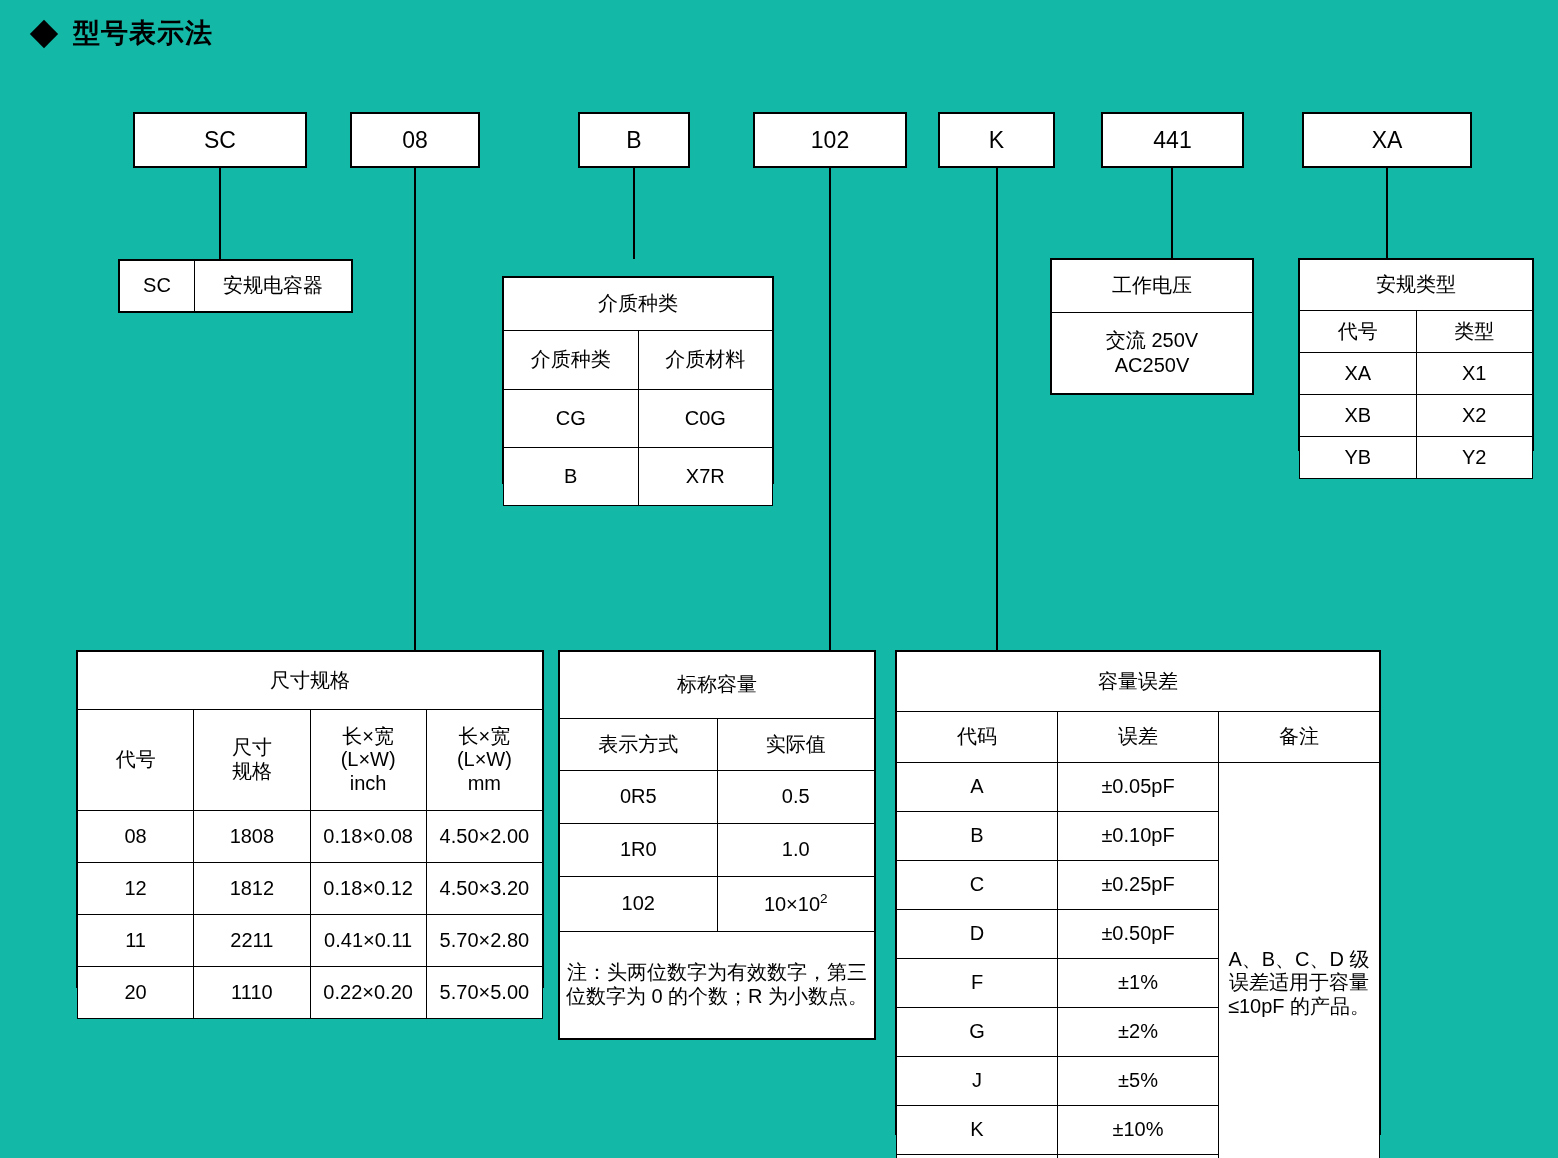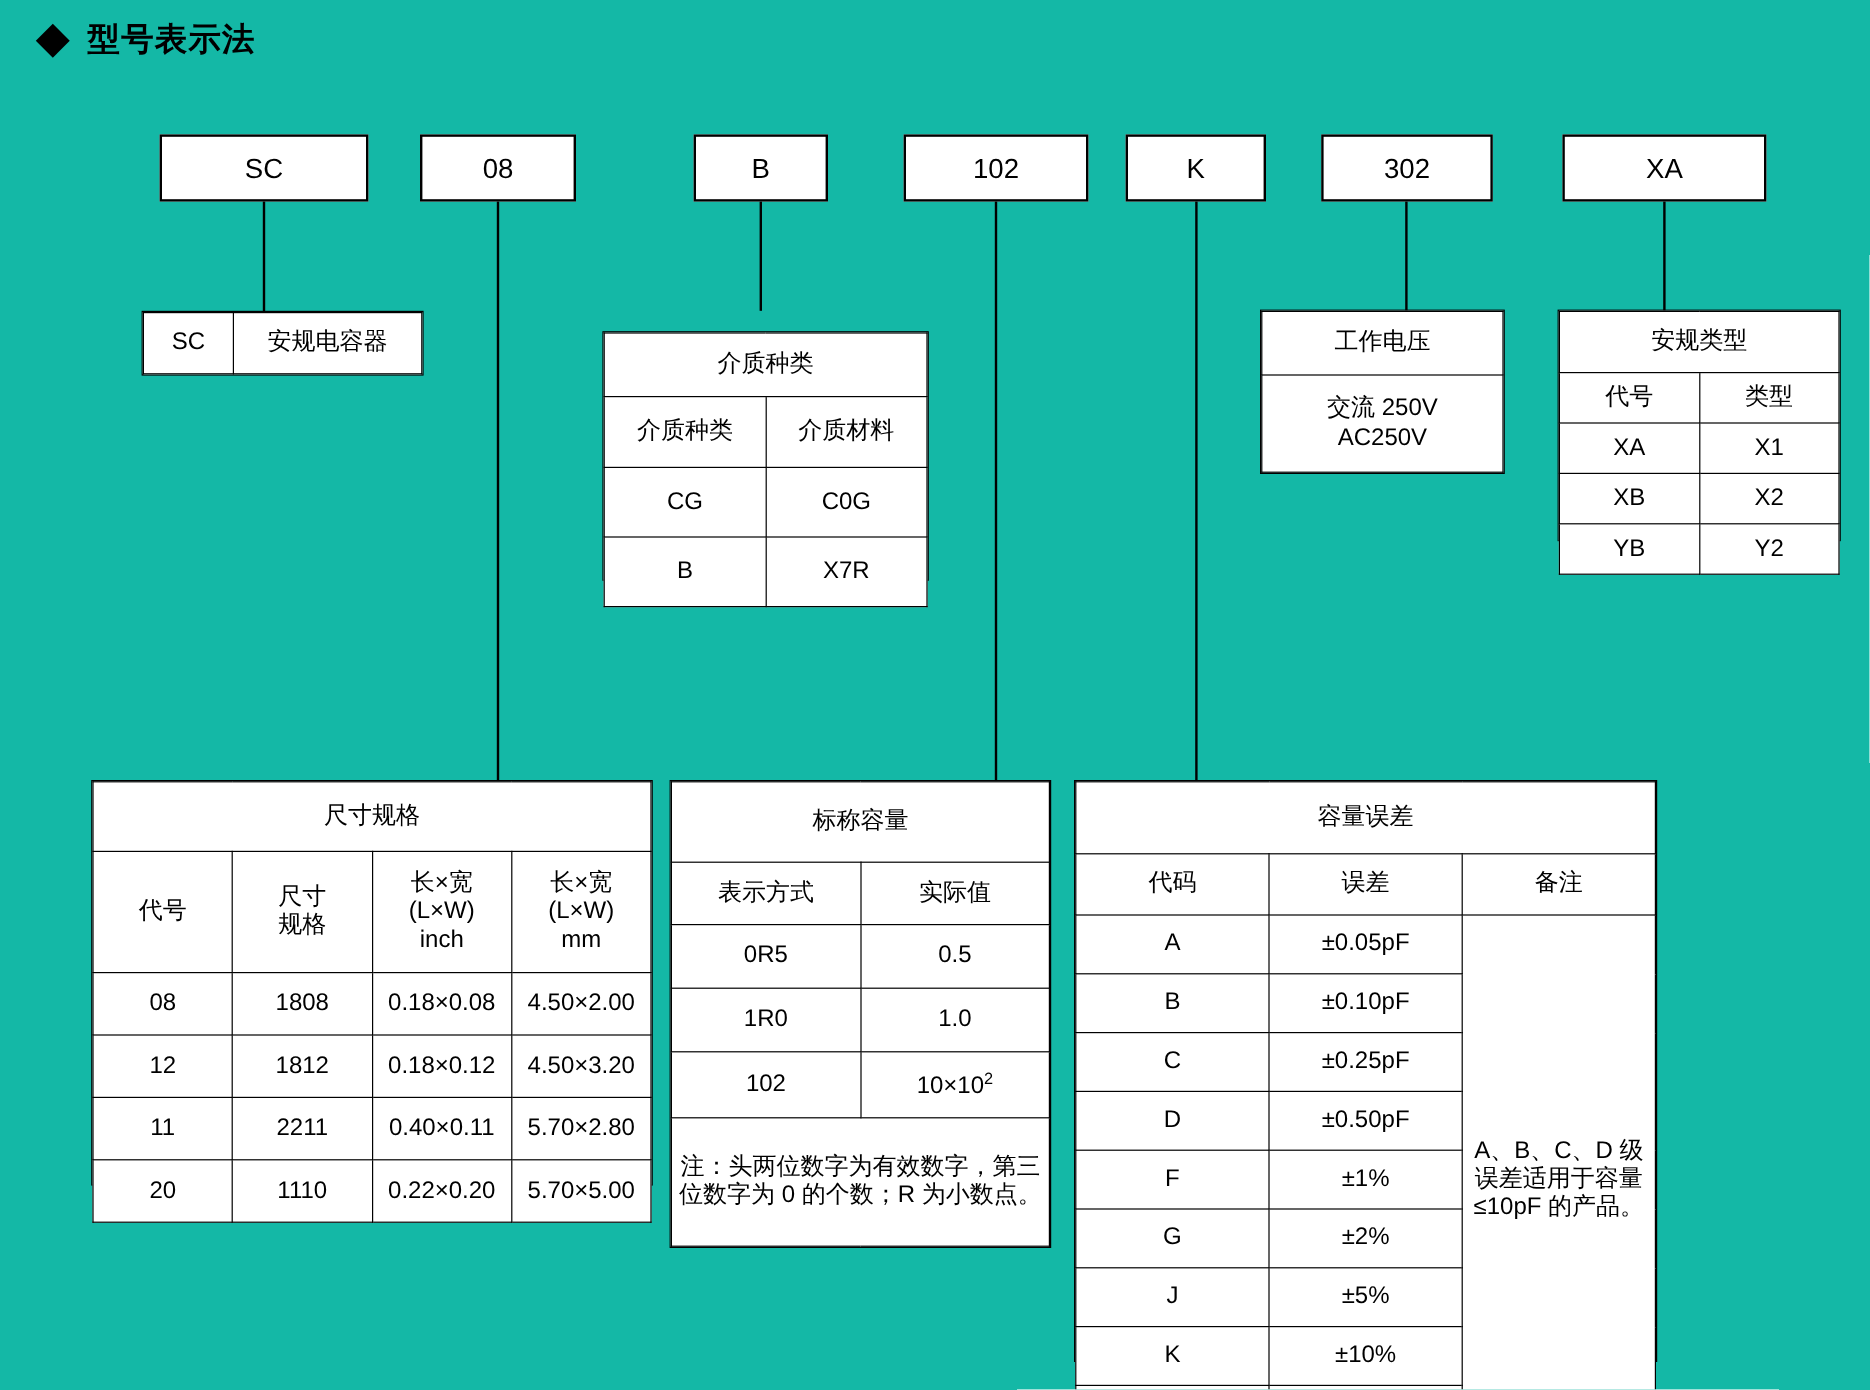"302" span { text: 302 -> 441 }
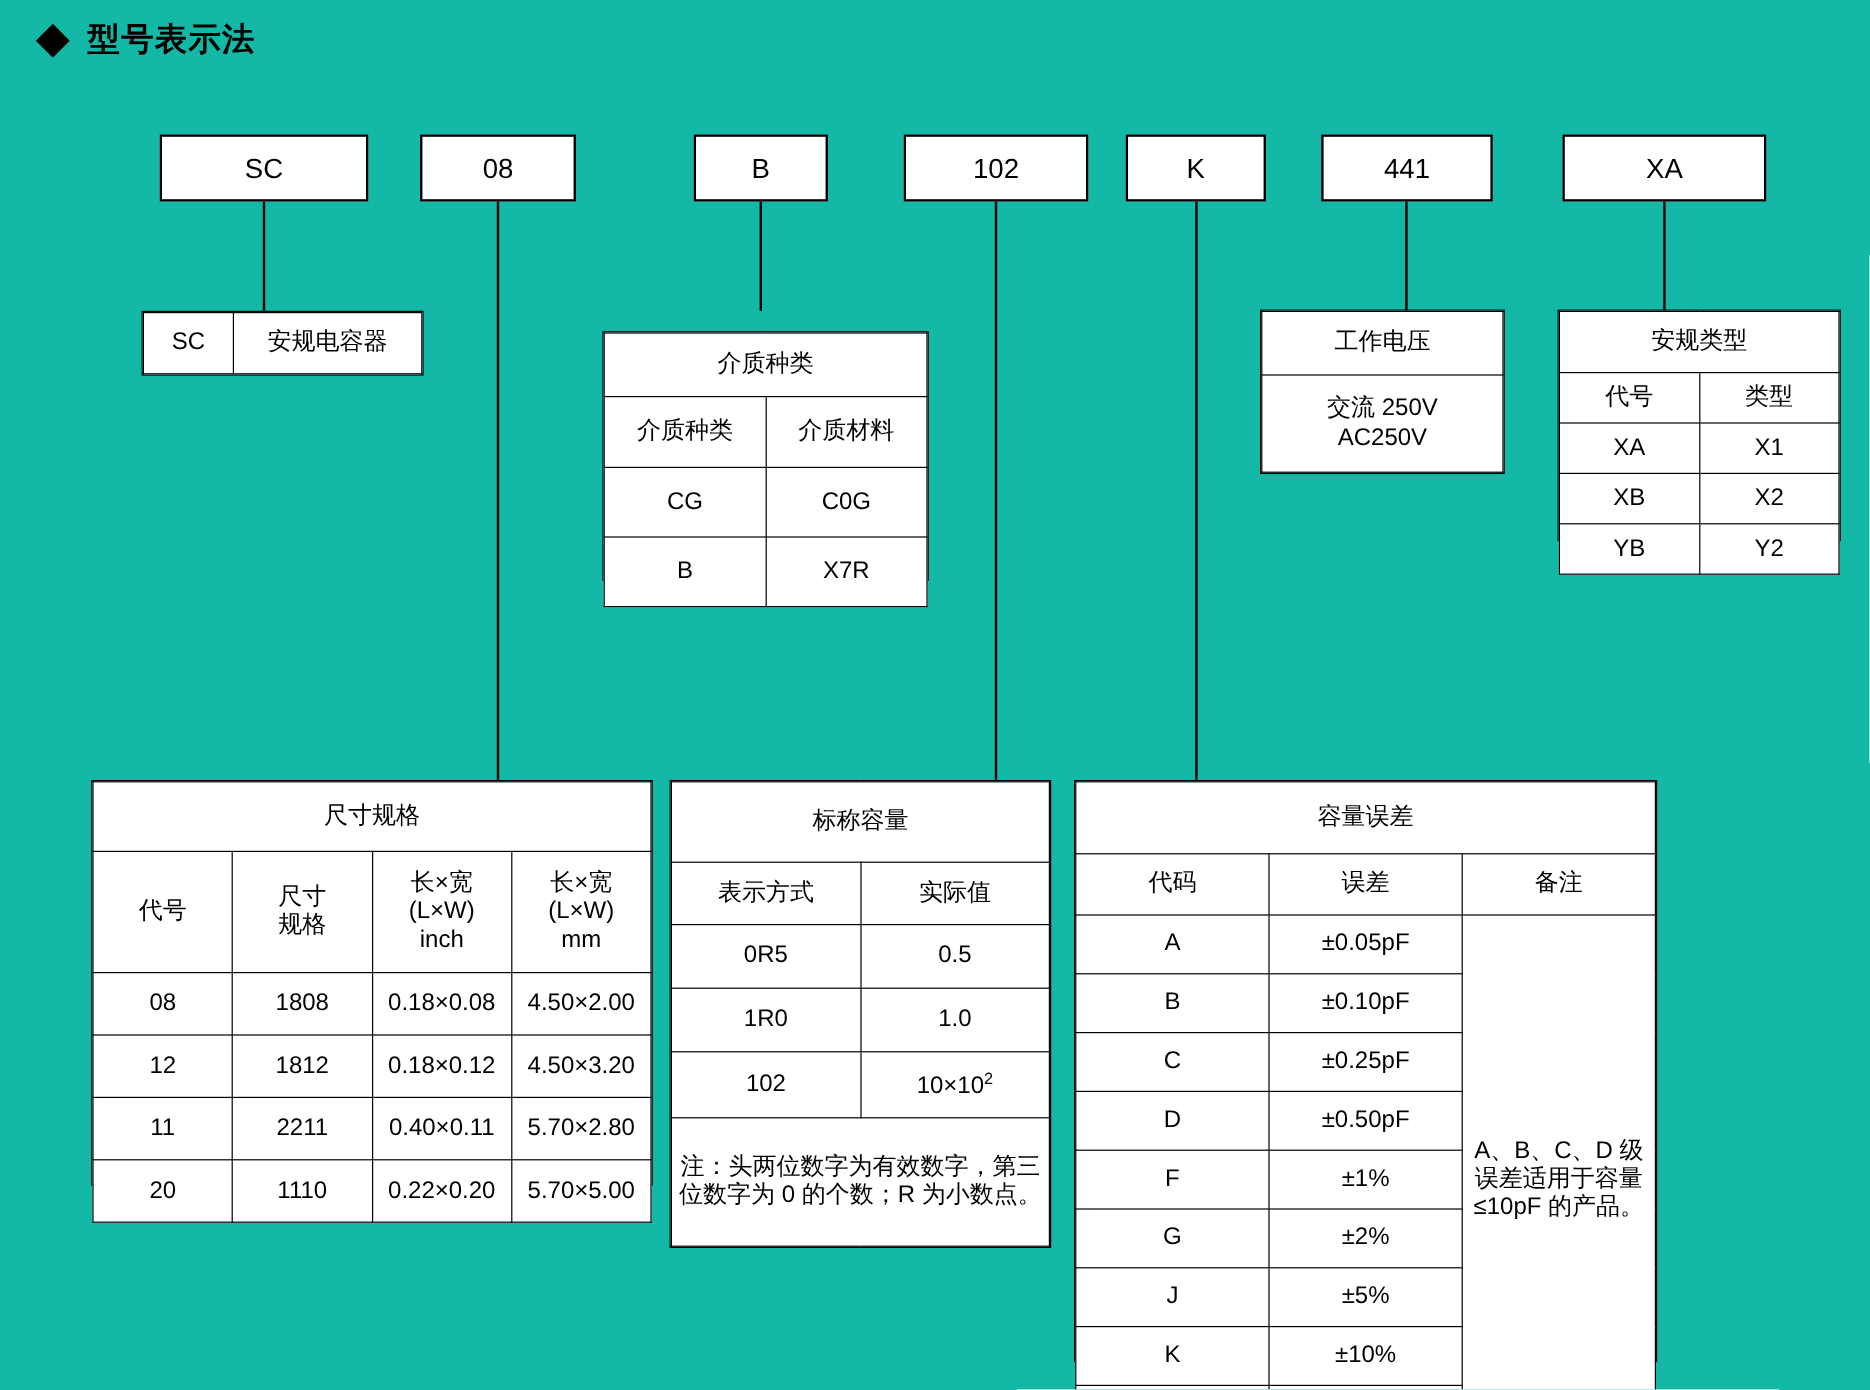"0.40×0.11" td { text: 0.40 -> 0.41 }
